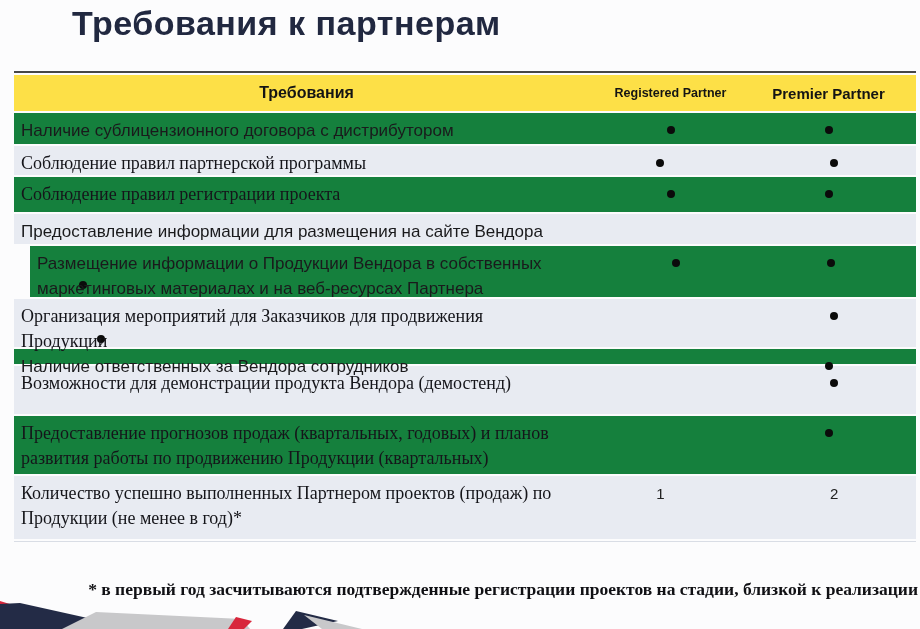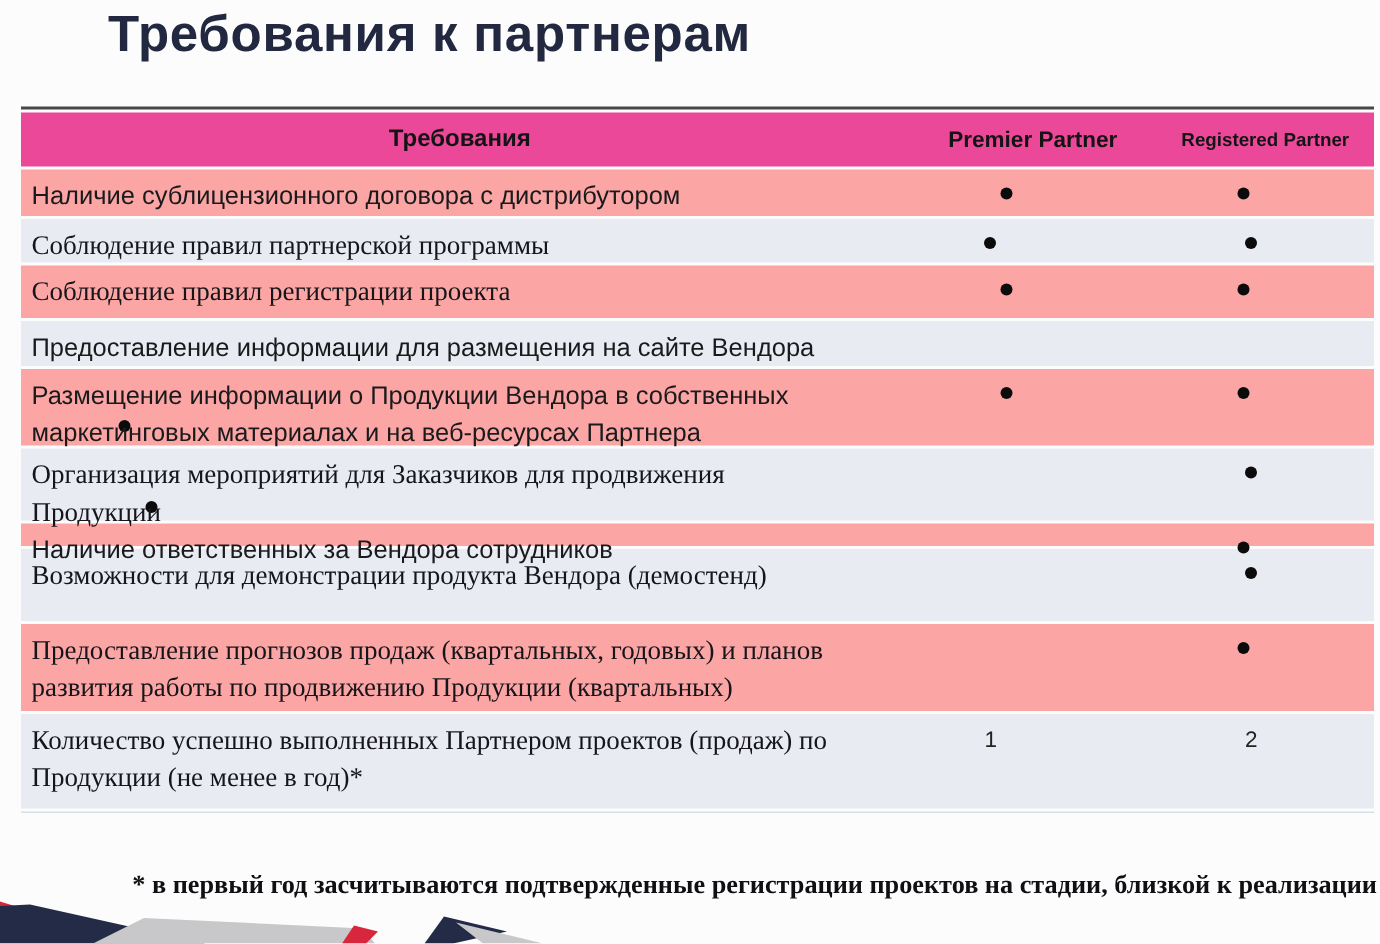"Требования" .bg-head { background: #ec4899 -> #fde047 }
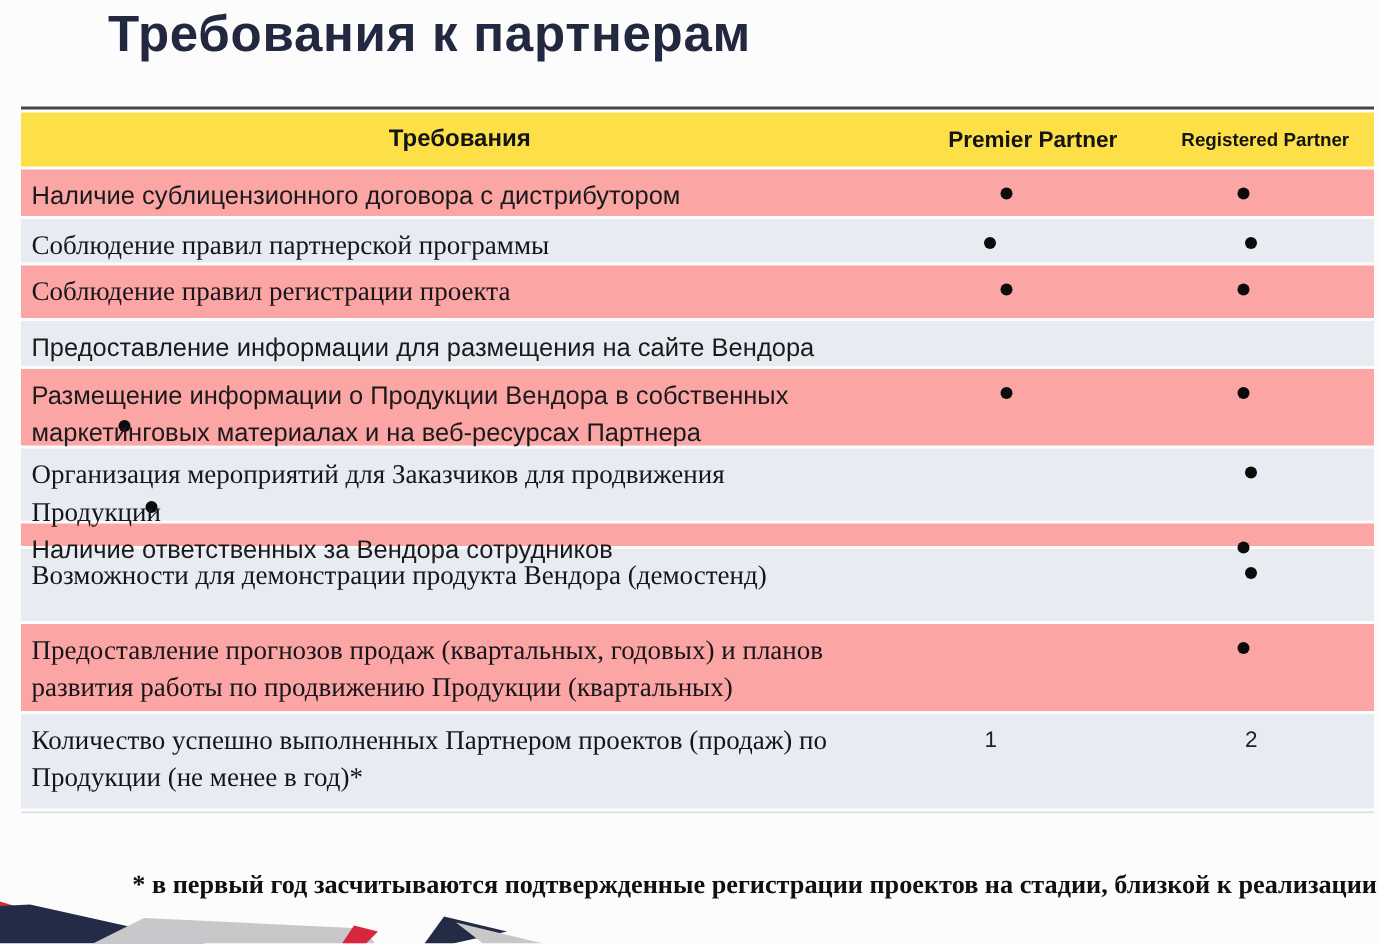"Premier Partner" div.t-cell { order: before "Registered Partner" -> after "Registered Partner" }
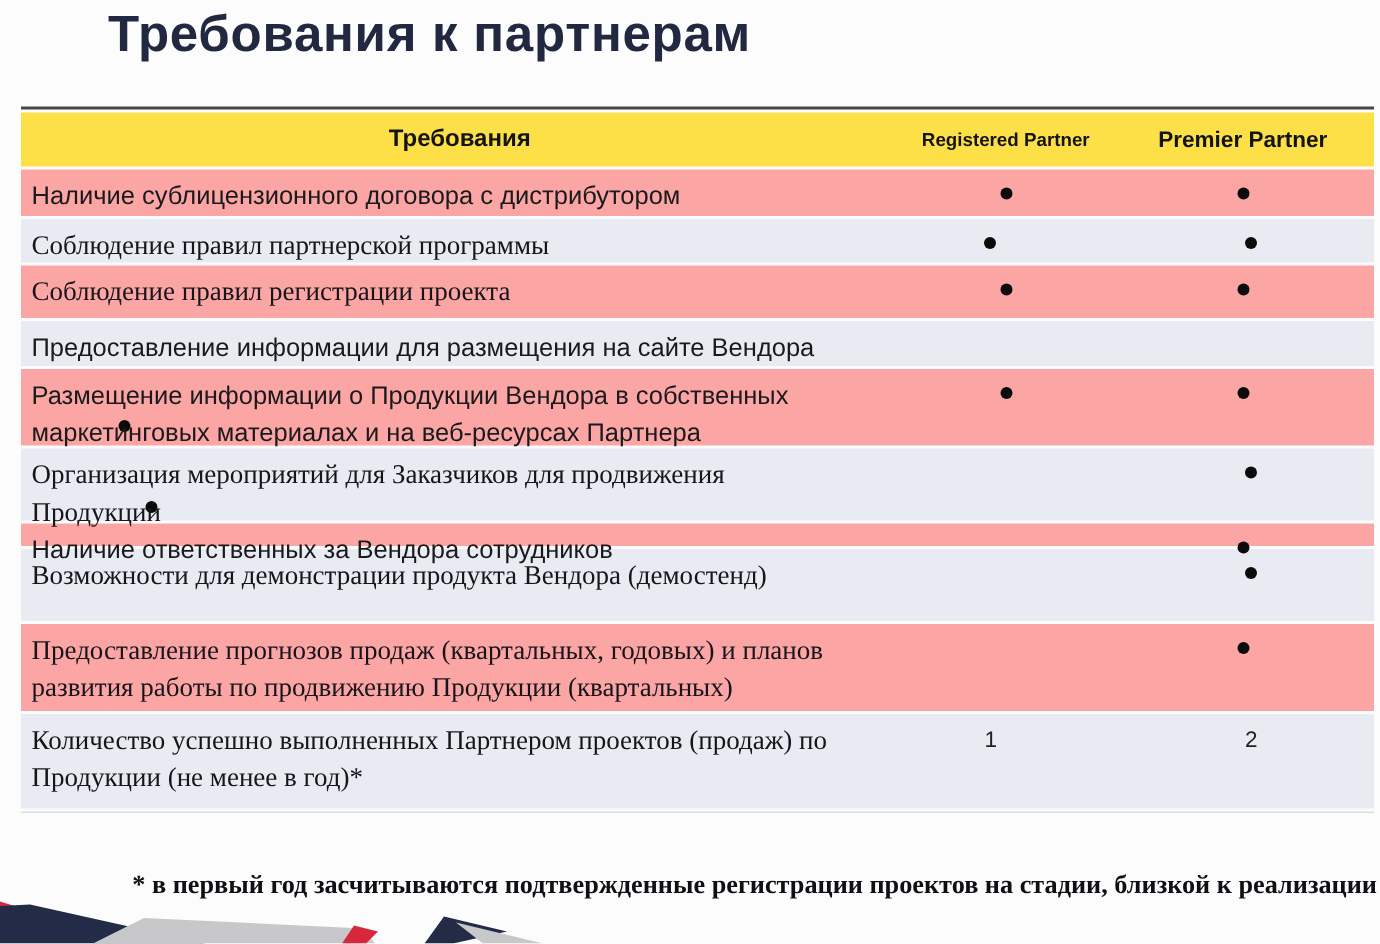"Наличие сублицензионного договора с" .bg-dark { background: #fca5a5 -> #15803d }
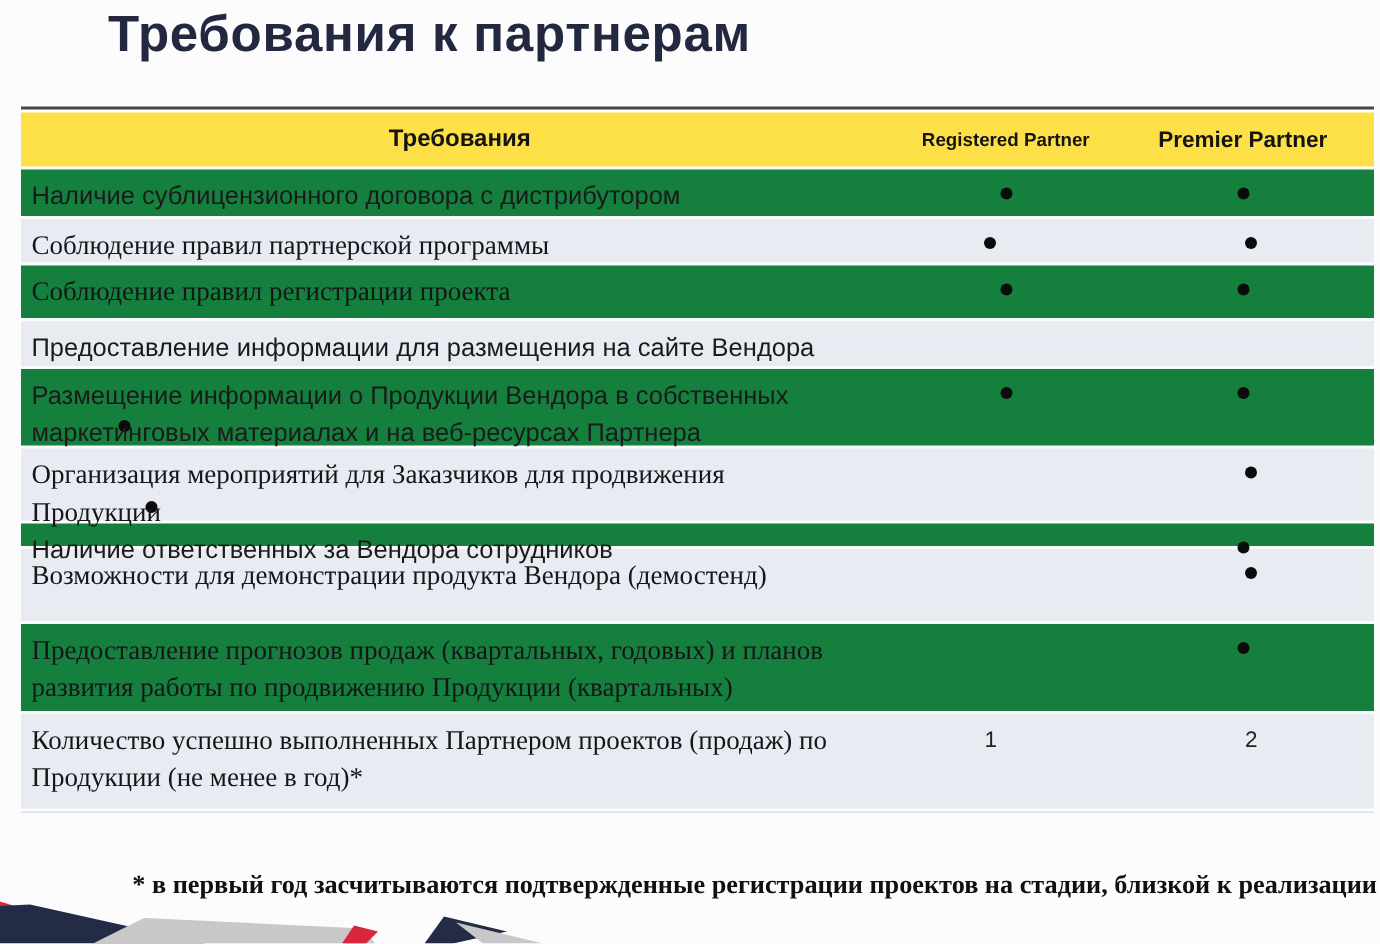"Размещение информации о Продукции" div.t-row { margin-left: none -> 16px }
